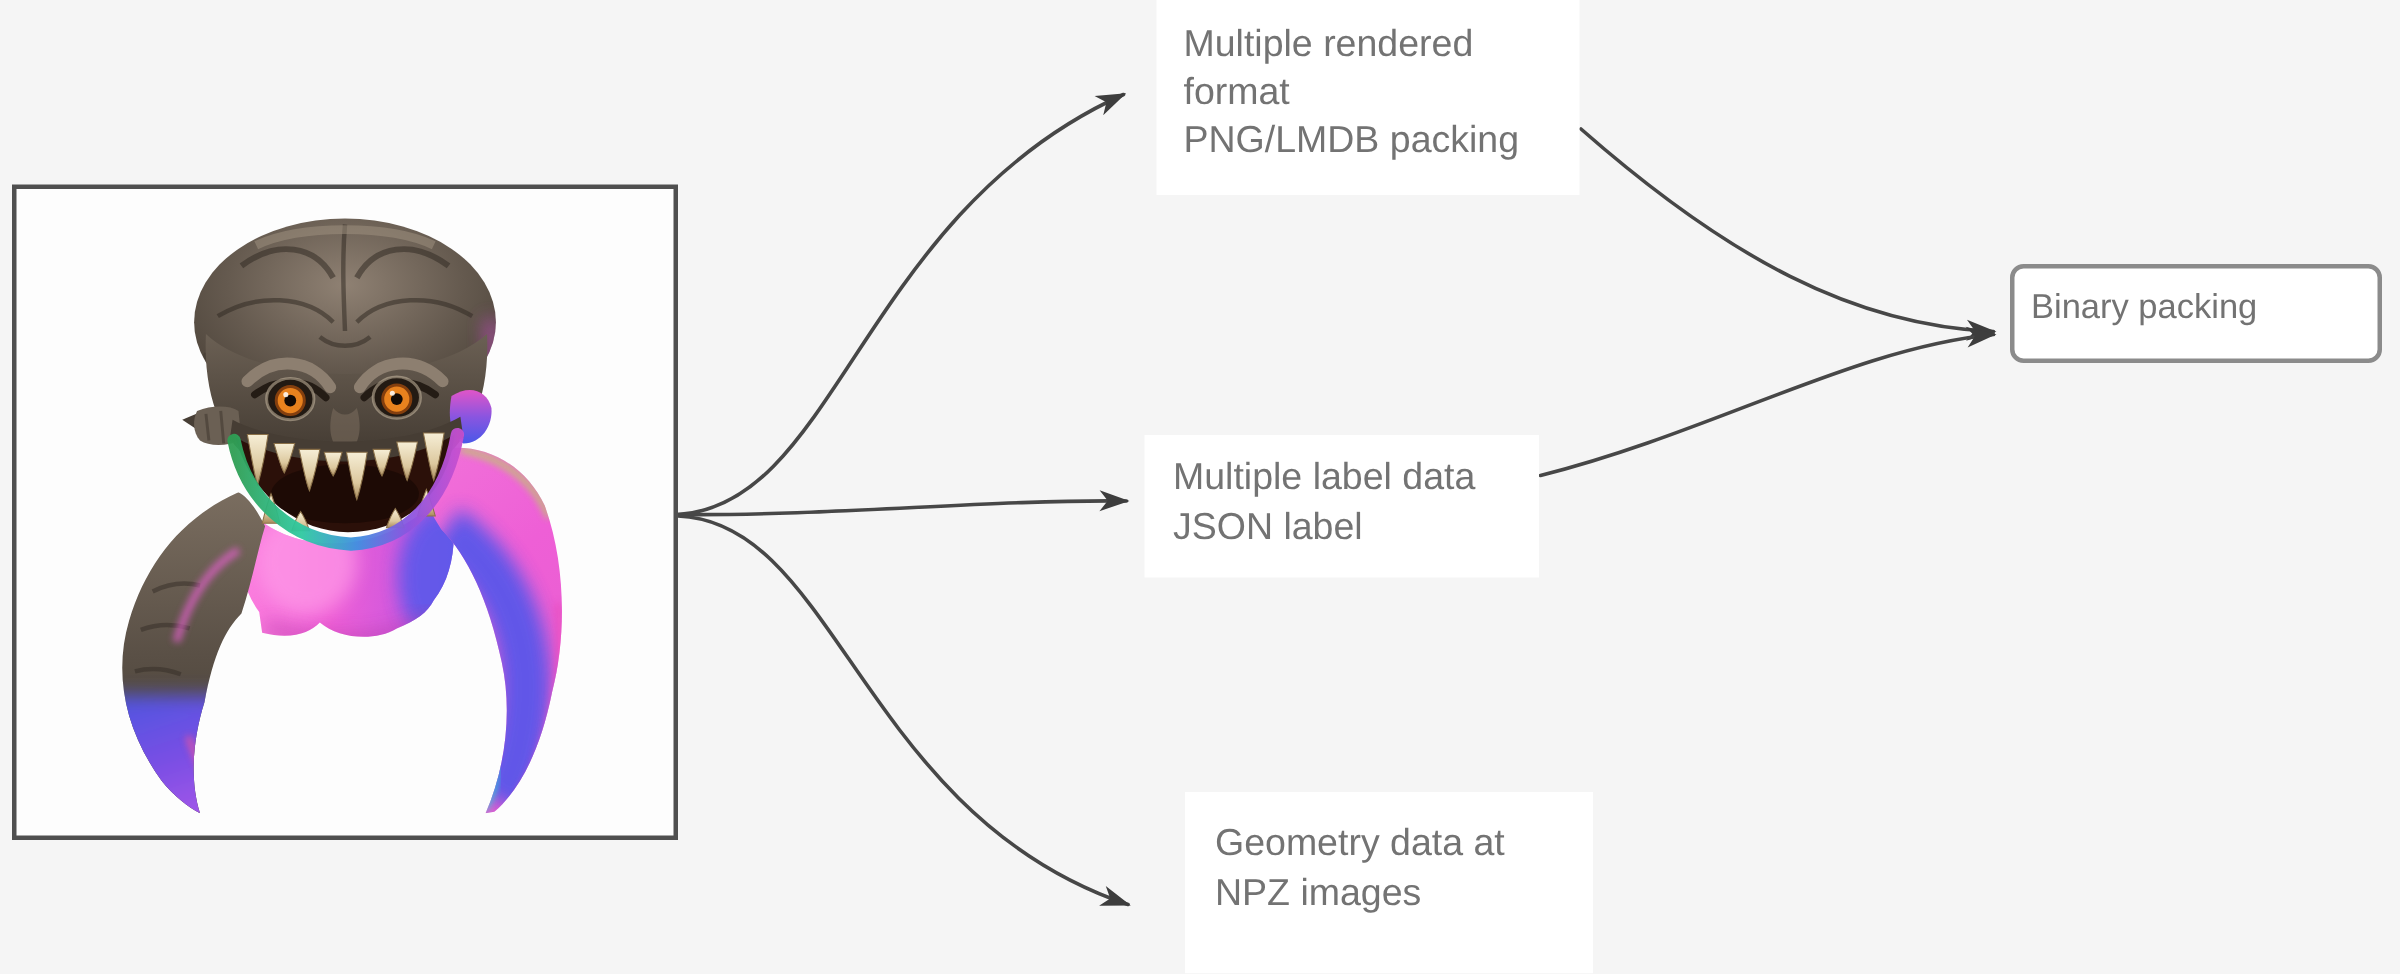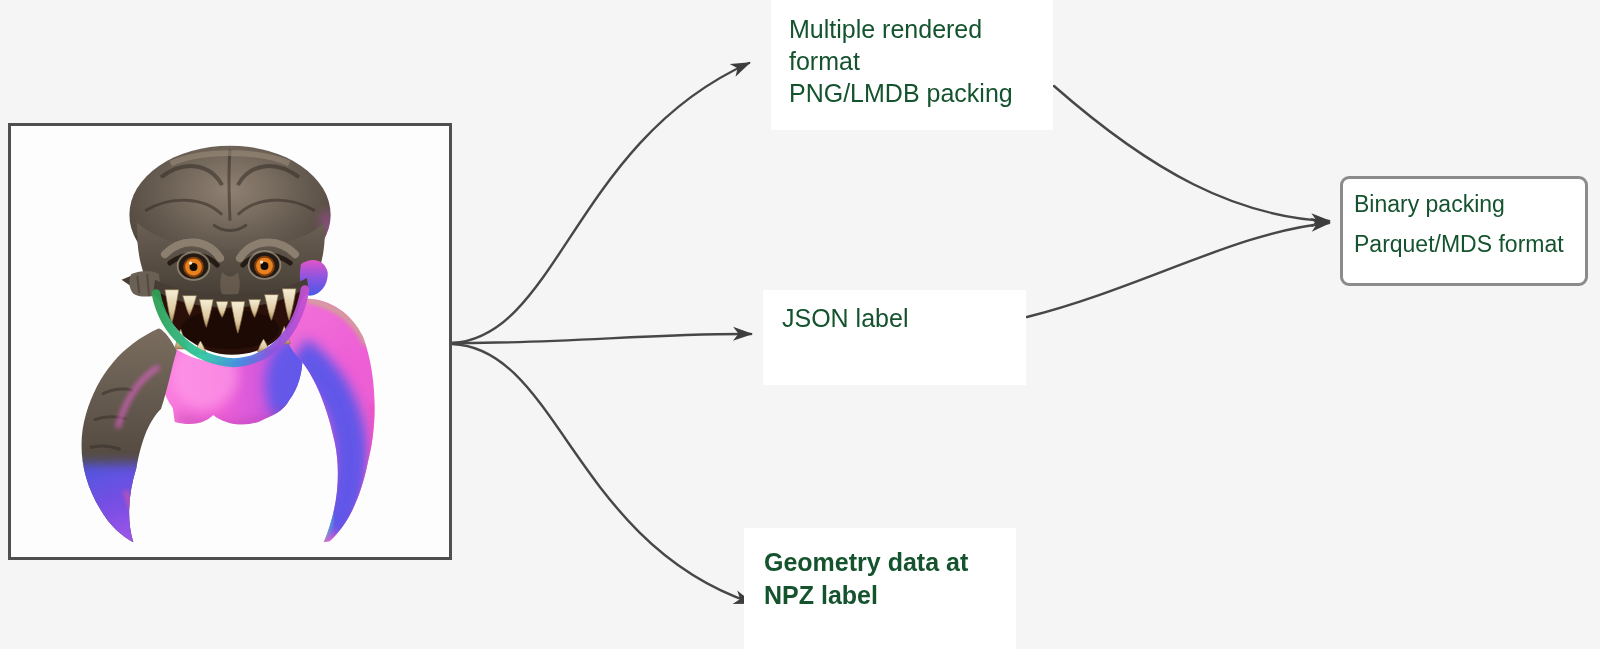"Multiple rendered" .node { color: #14532d -> #737373 }
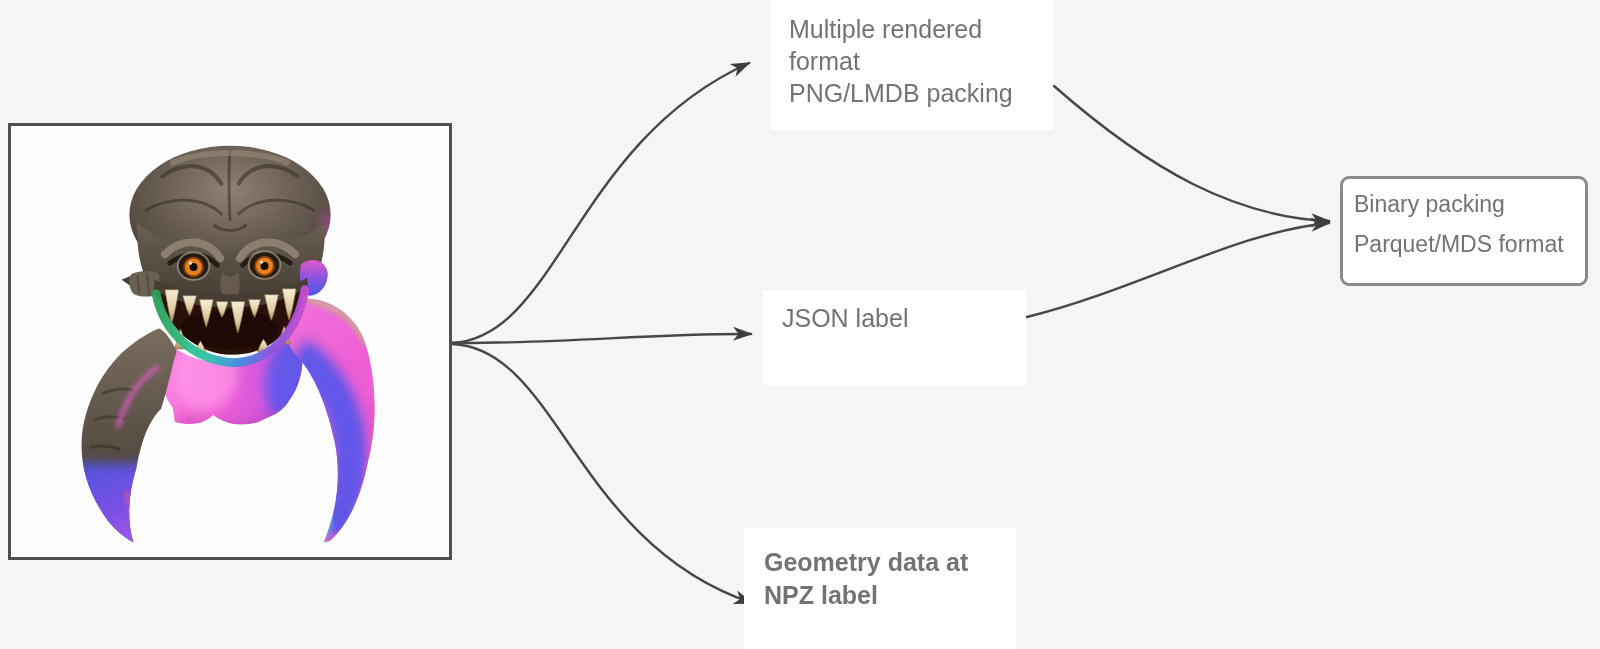"Binary packing" #node-packing { height: 110px -> 66px }
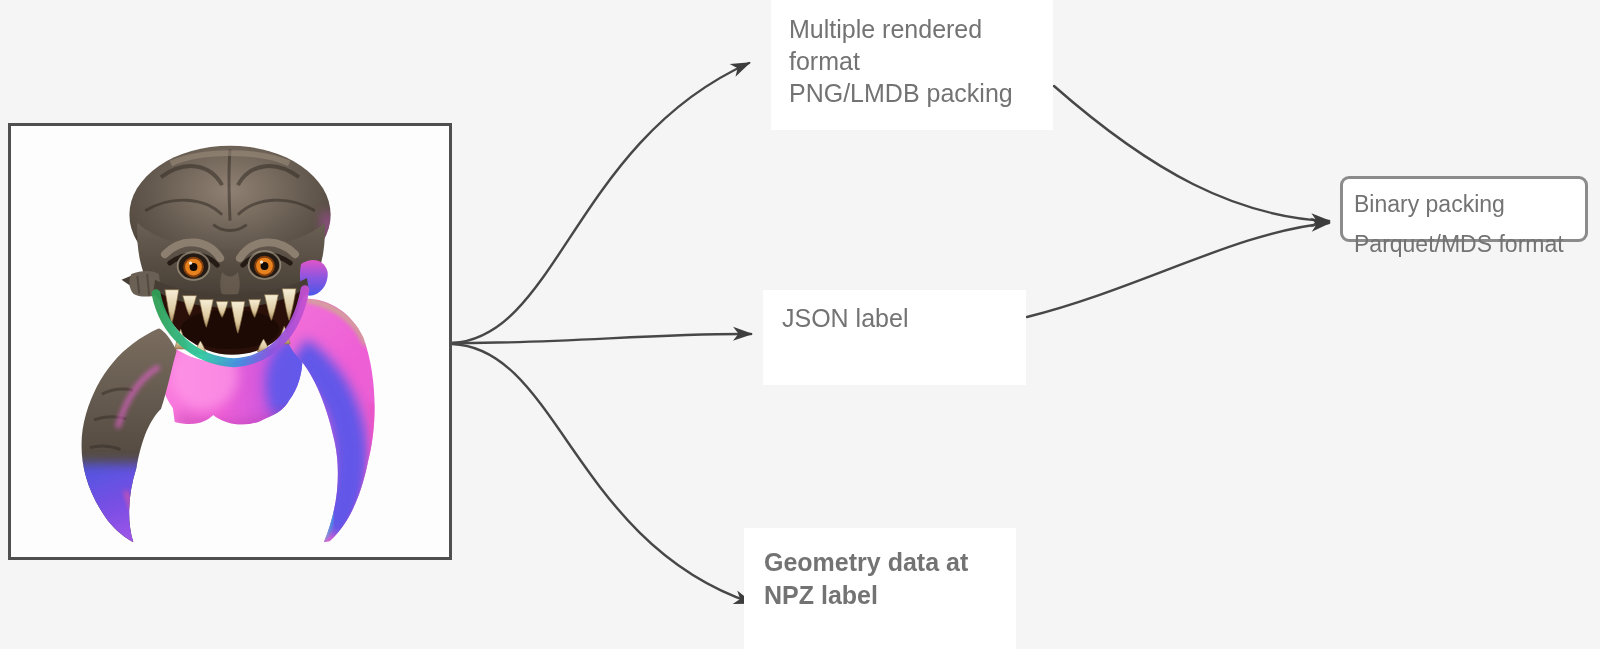"Parquet/MDS format" div { html: <div>Parquet/MDS format</div> -> none }
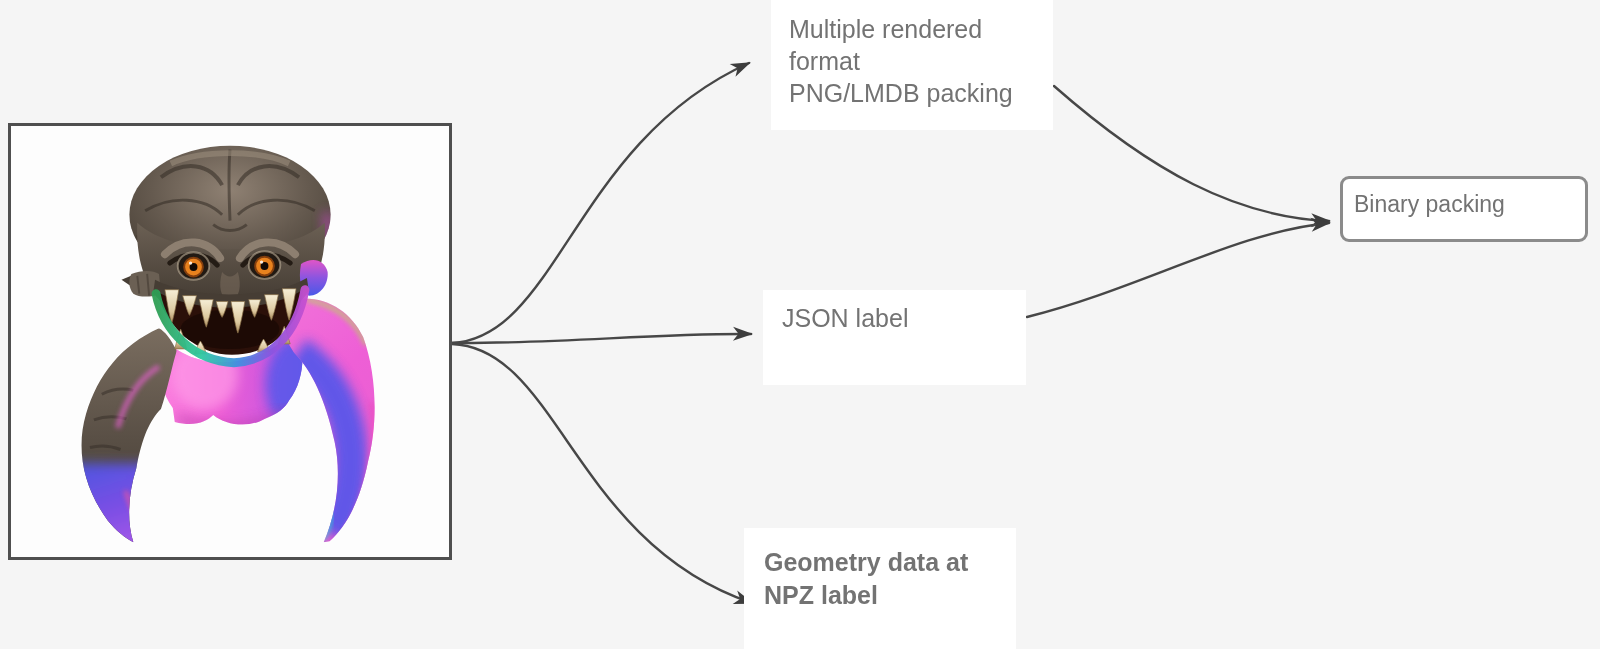"Multiple label data" div { html: none -> <div>Multiple label data</div> }
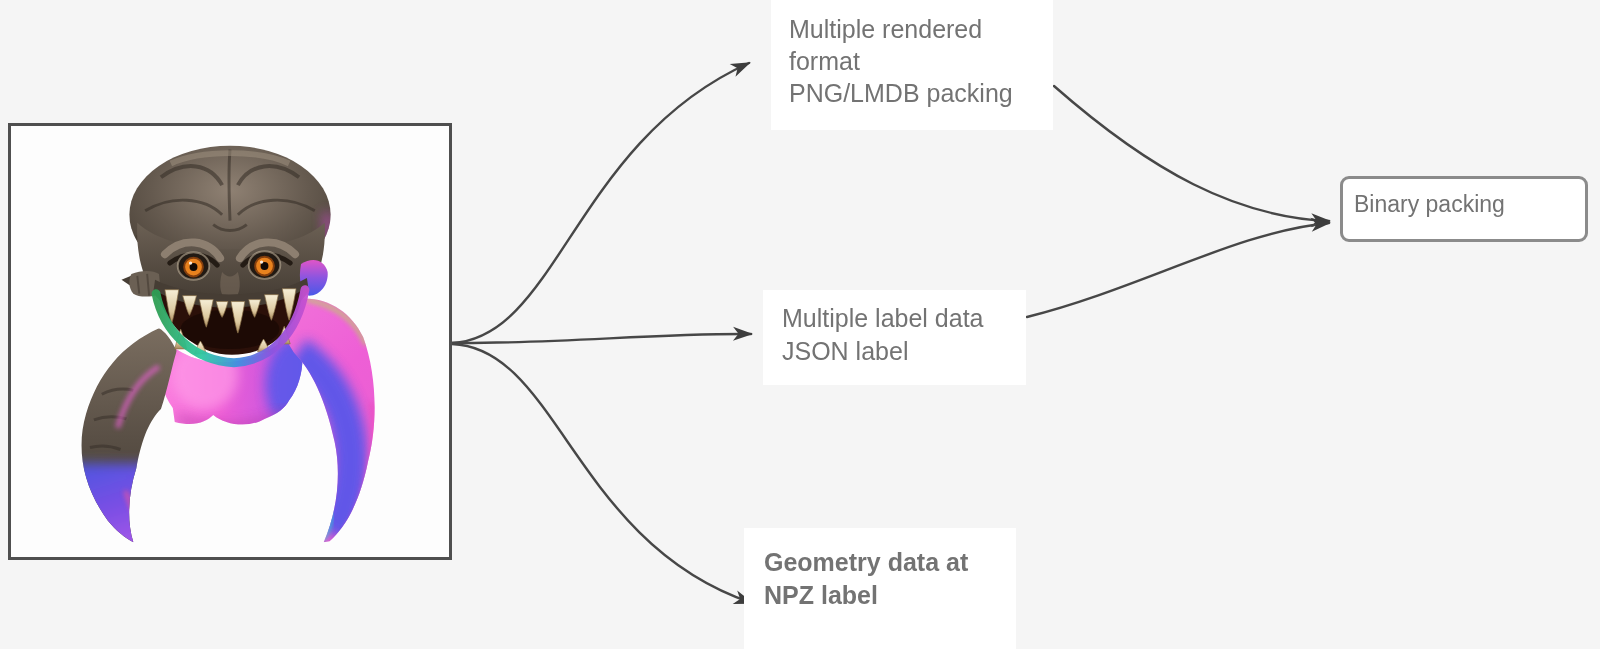"Geometry data at" #node-geometry { font-weight: bold -> none; left: 744px -> 790px }
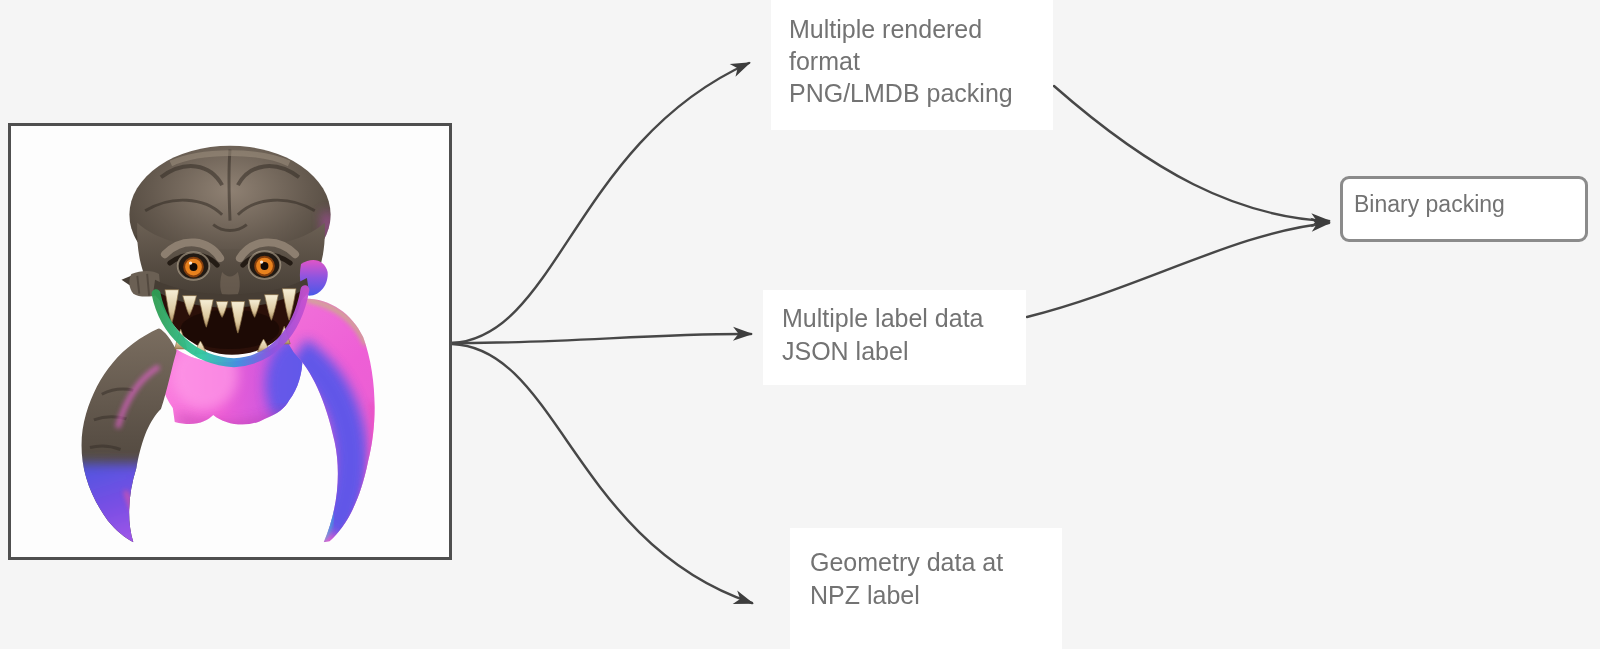"NPZ label" div { text: label -> images }
